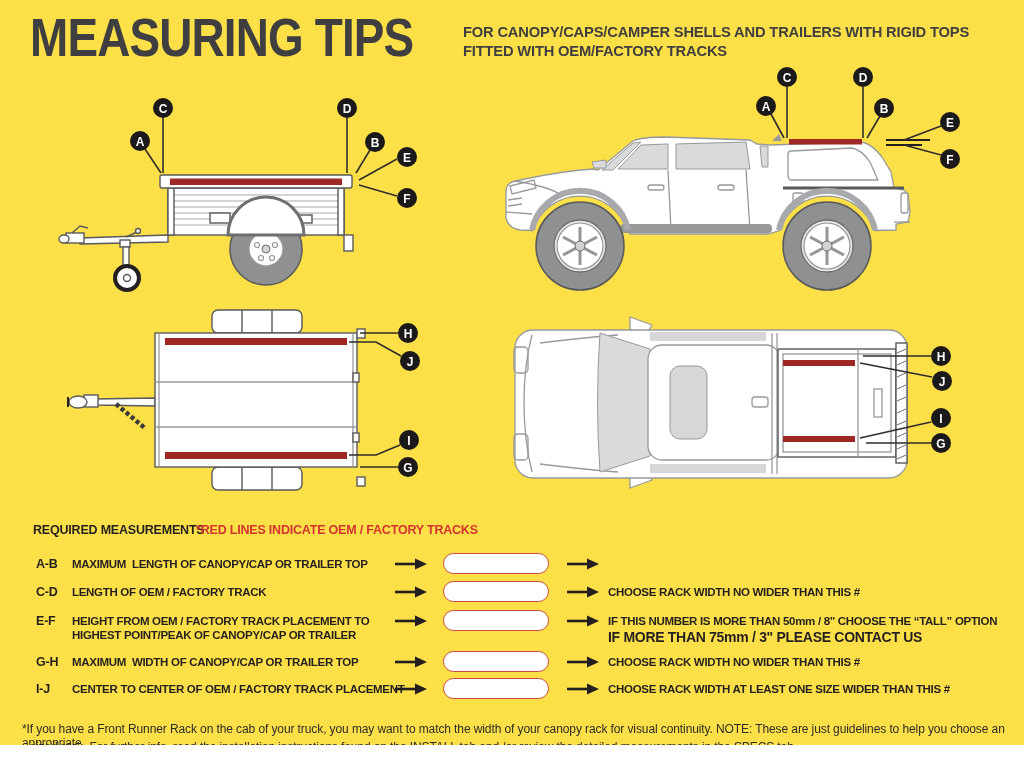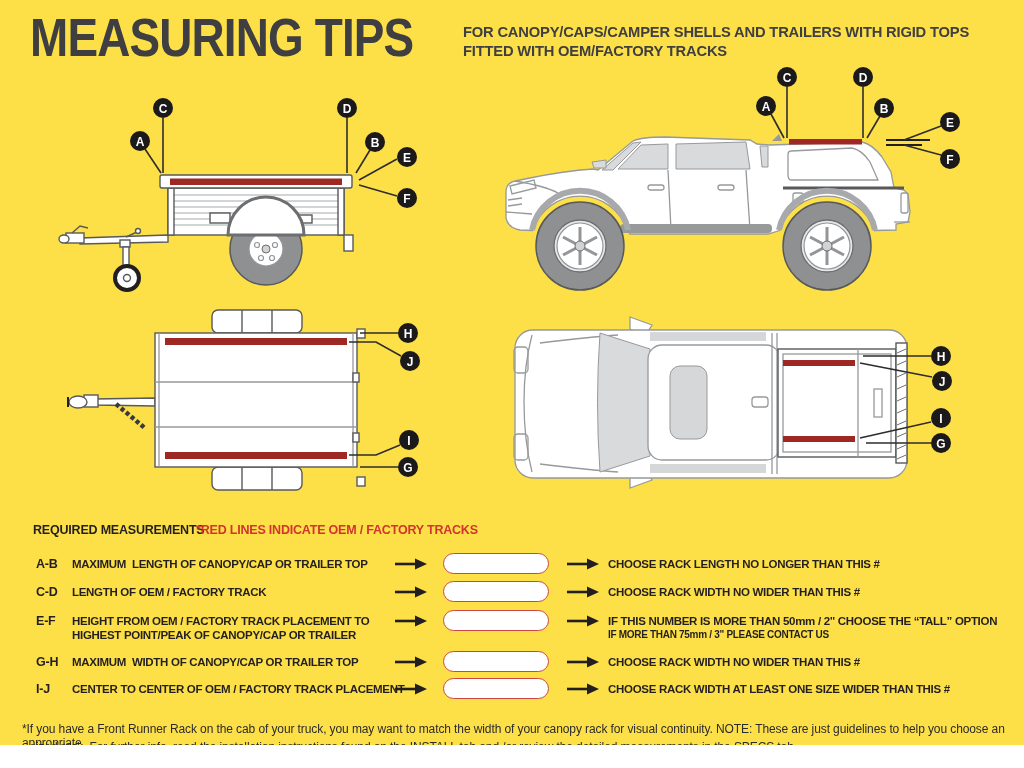"CHOOSE RACK LENGTH NO LONGER" div.abs { html: <div>CHOOSE RACK LENGTH NO LONGER THAN THIS #</div> -> none }
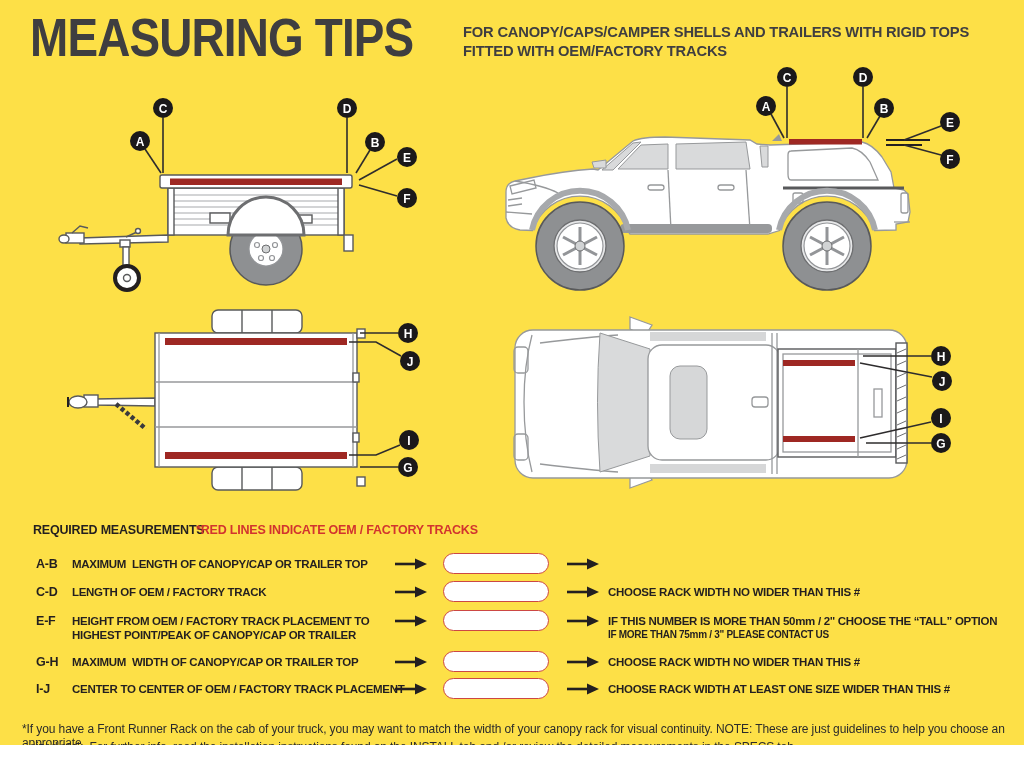"IF THIS NUMBER IS MORE" div.abs { text: 2 -> 8 }
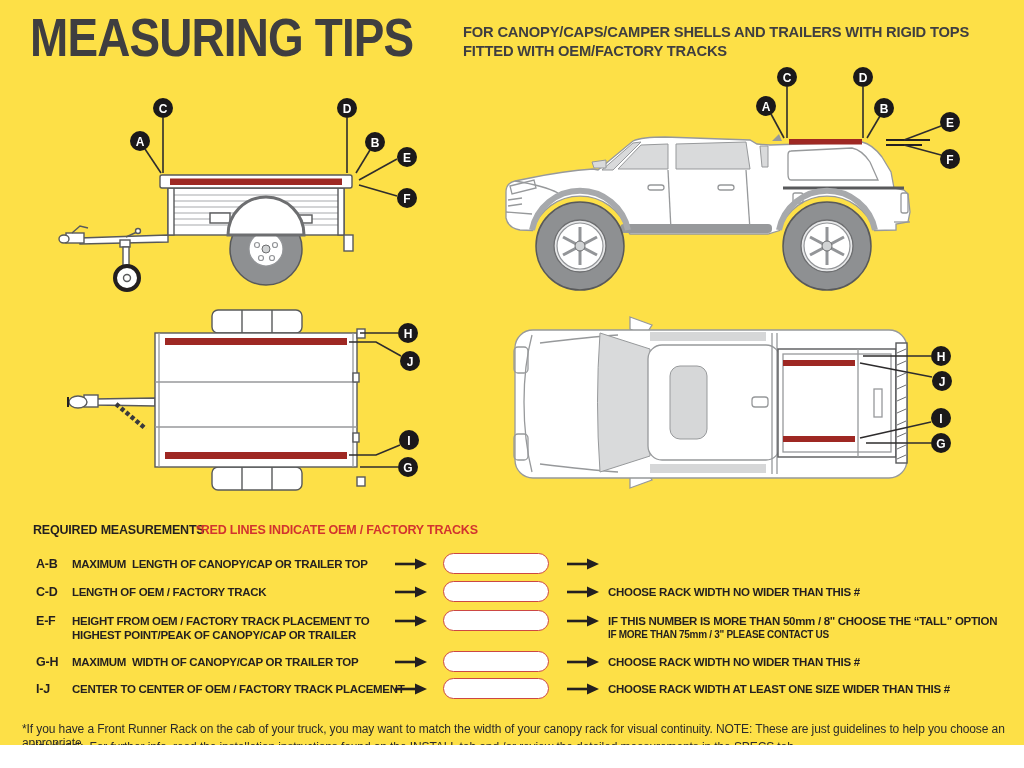"IF MORE THAN 75mm /" .rres2 { font-size: 10px -> 14px }
